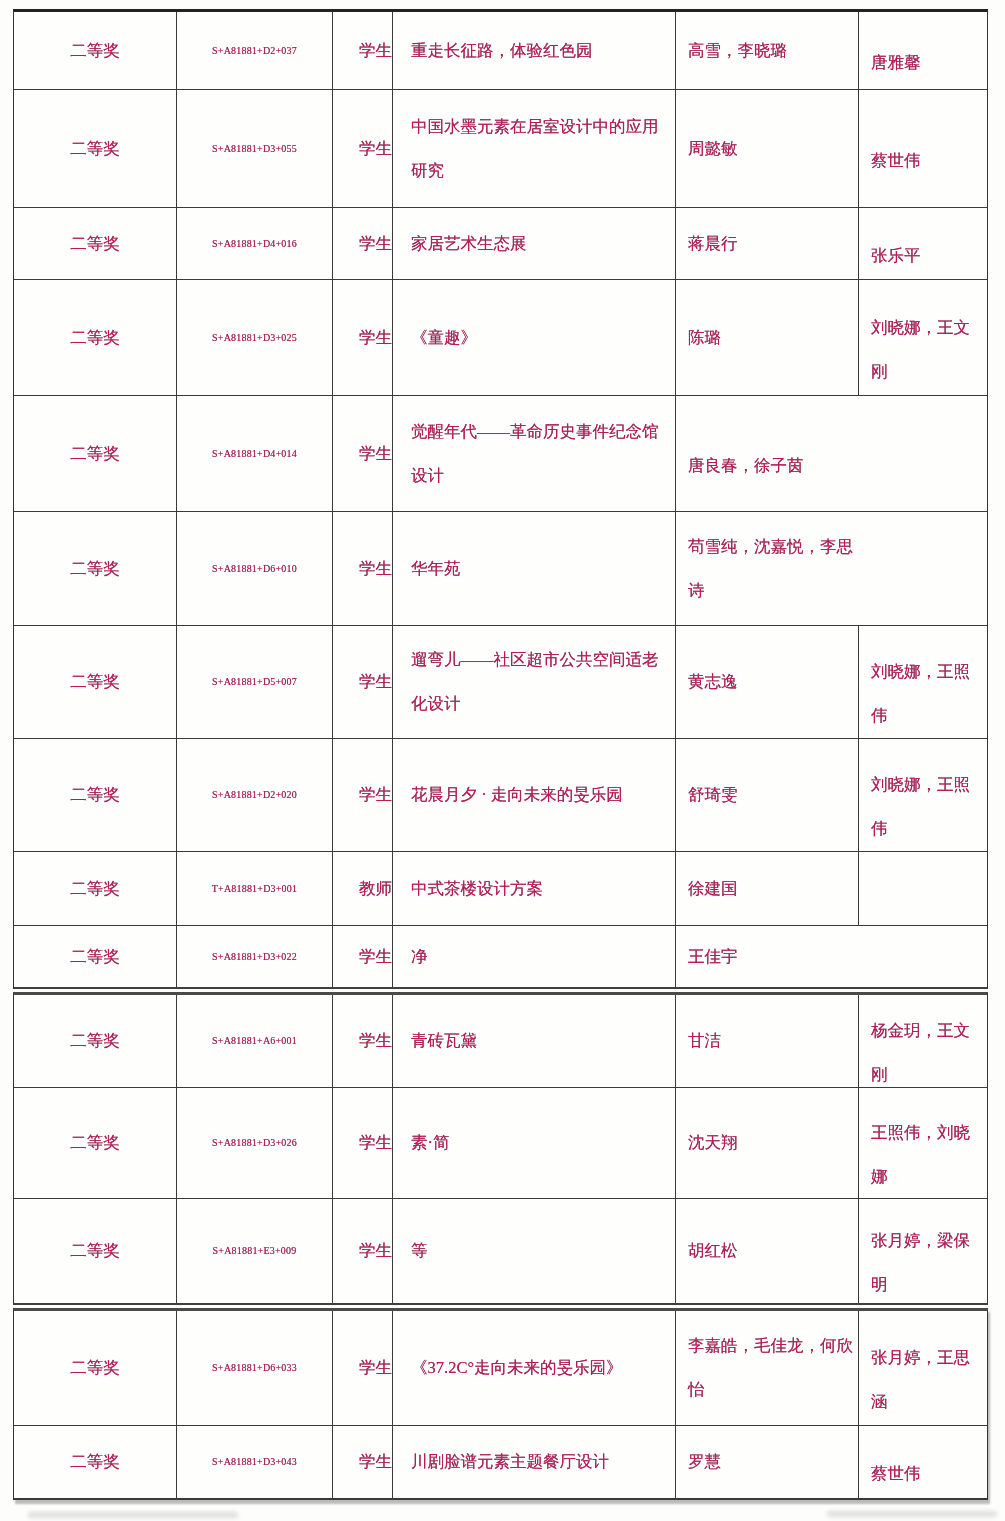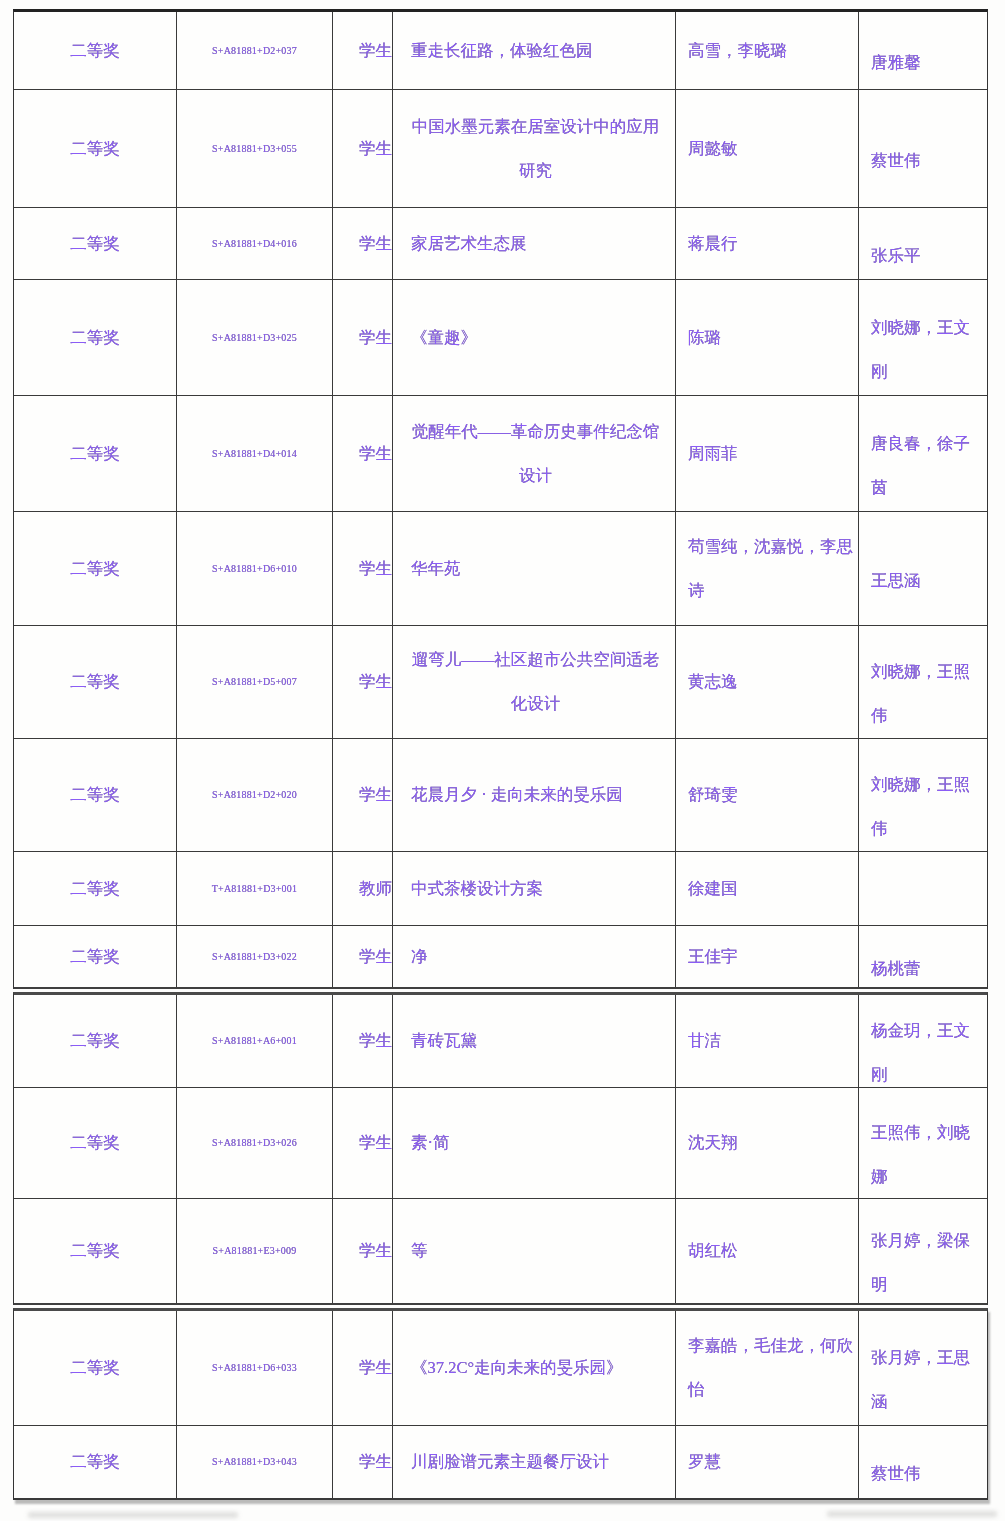"二等奖" .sheet { color: #8b5cf6 -> #be185d }
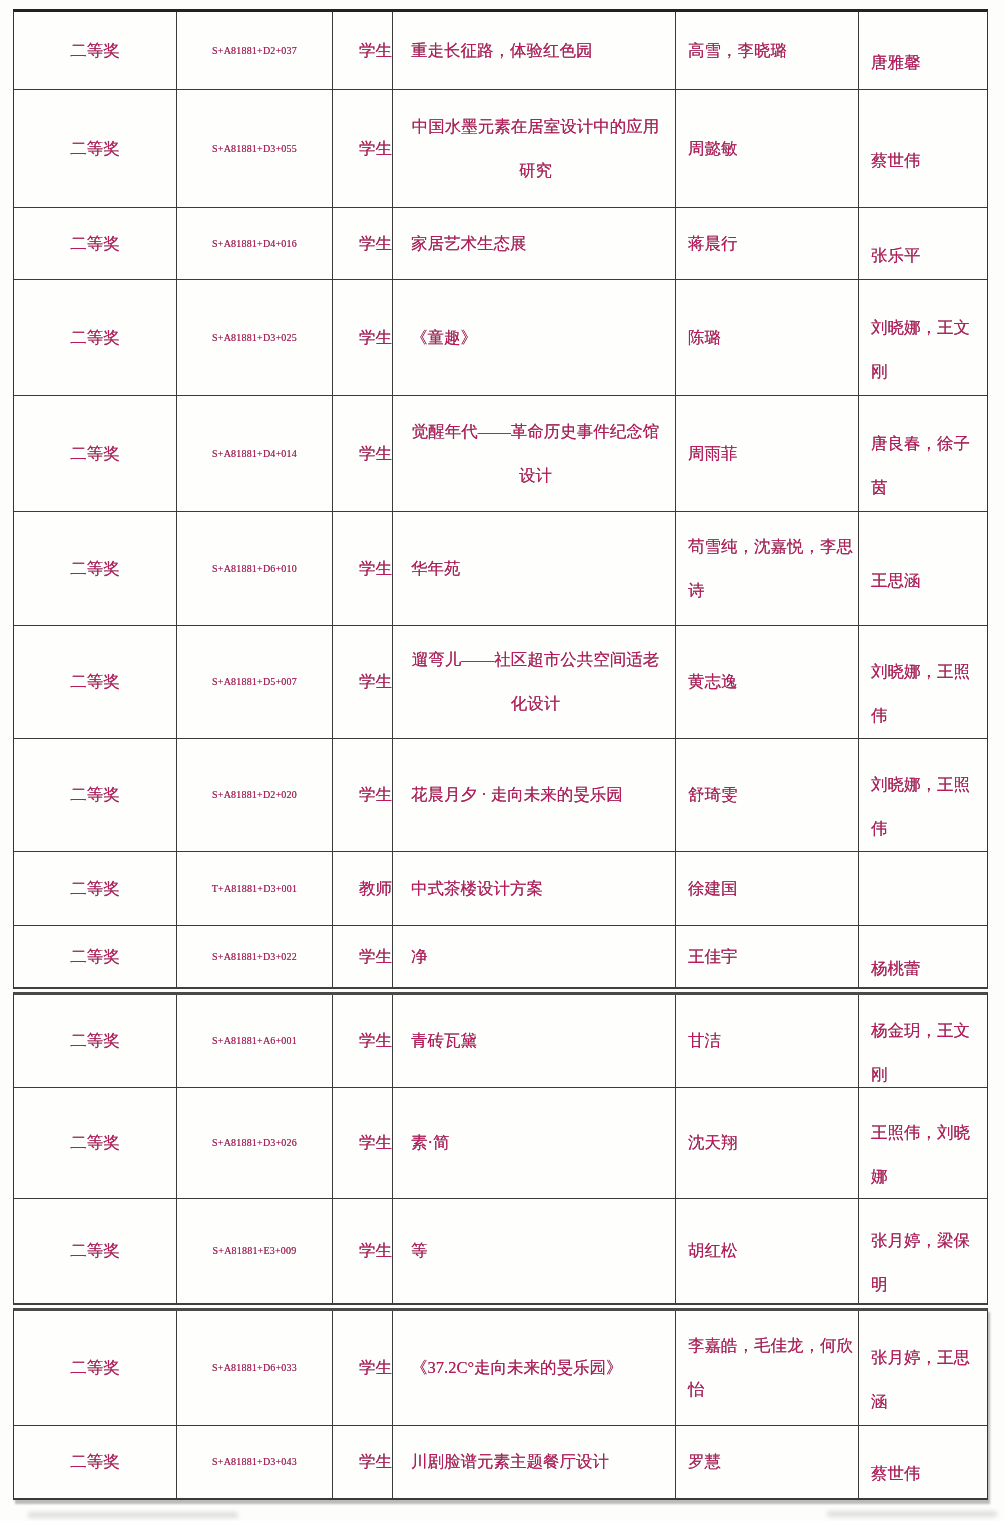"重走长征路，体验红色园" .c-title { text-align: center -> none }
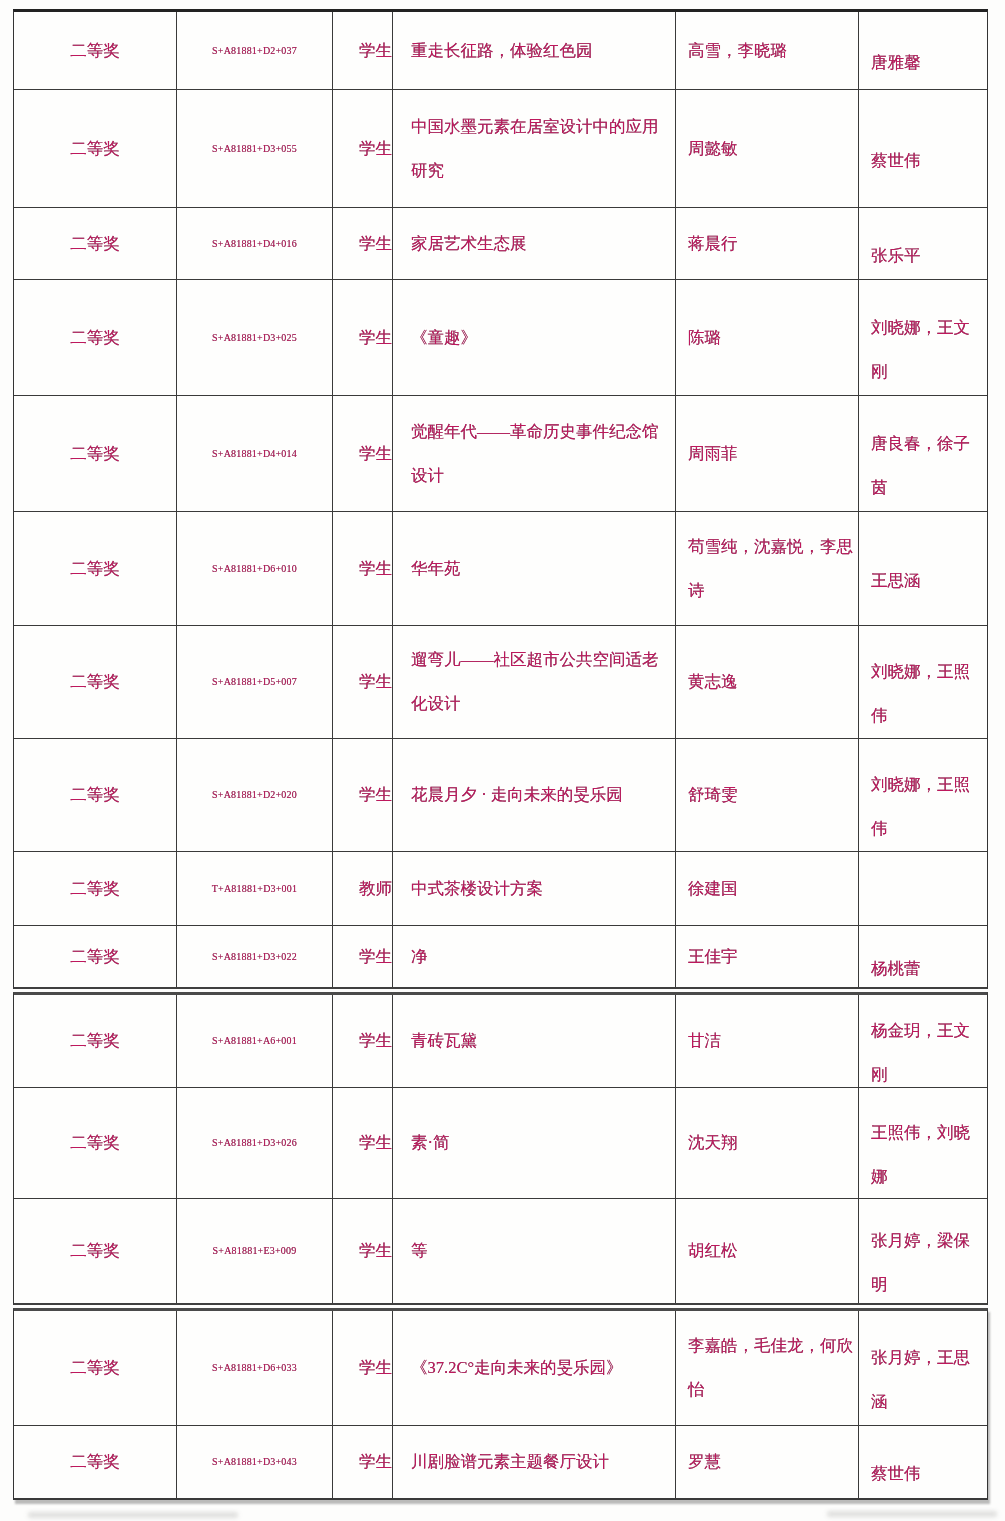"周雨菲" div.cell { html: <div> <span>周雨菲</span> </div> -> none }
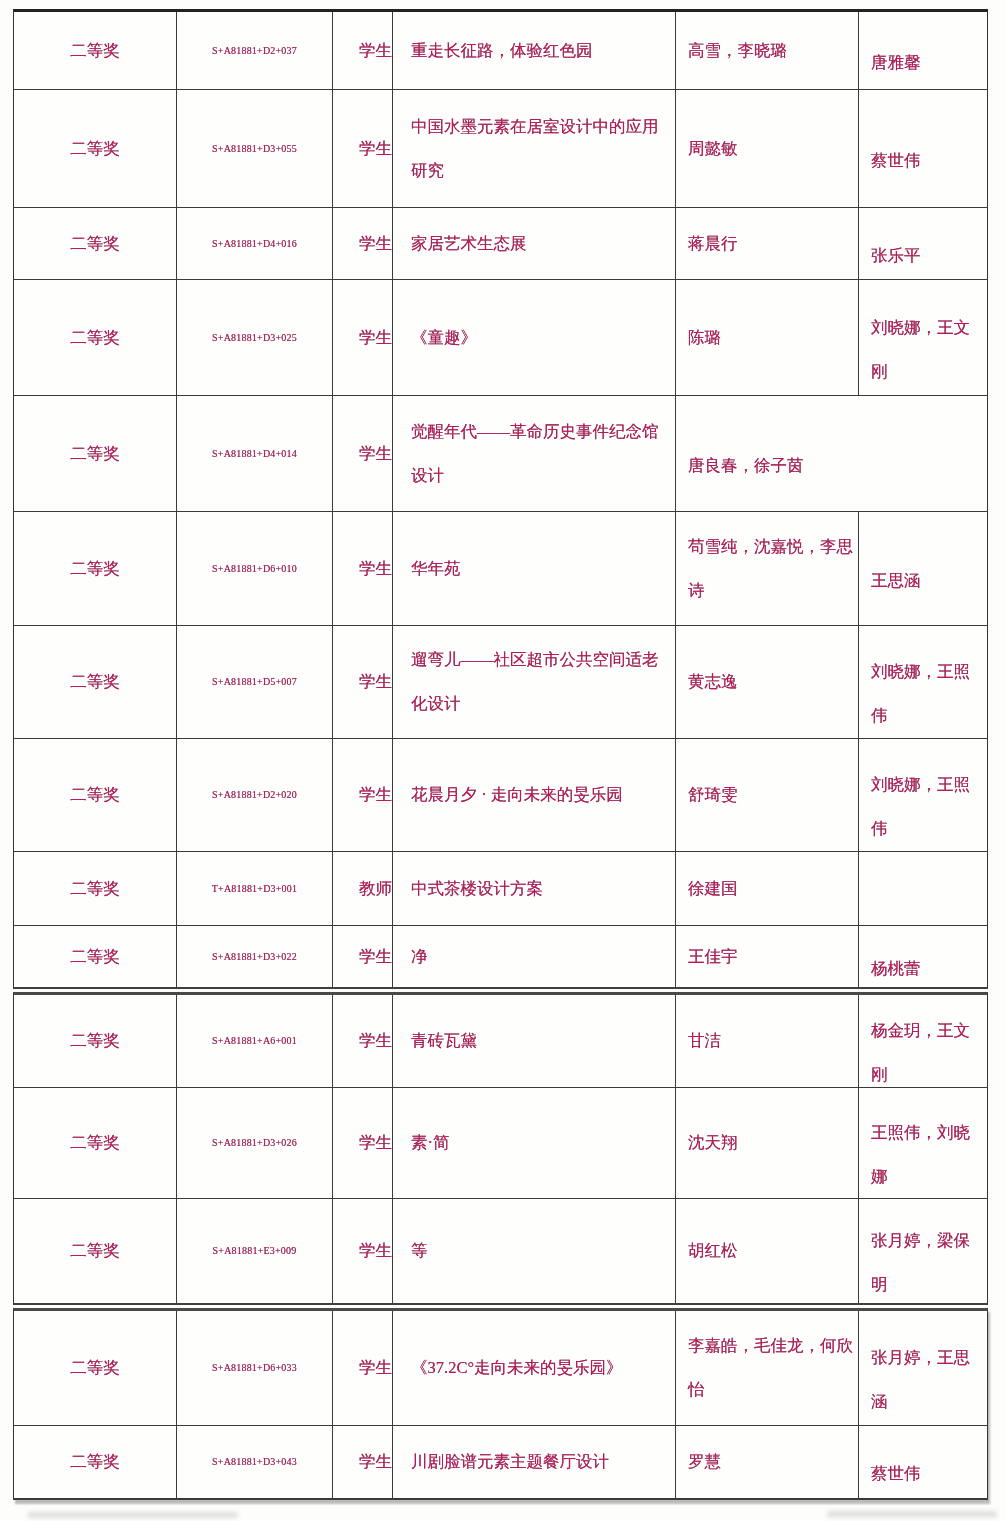"王思涵" div.cell { html: <div> <span>王思涵</span> </div> -> none }
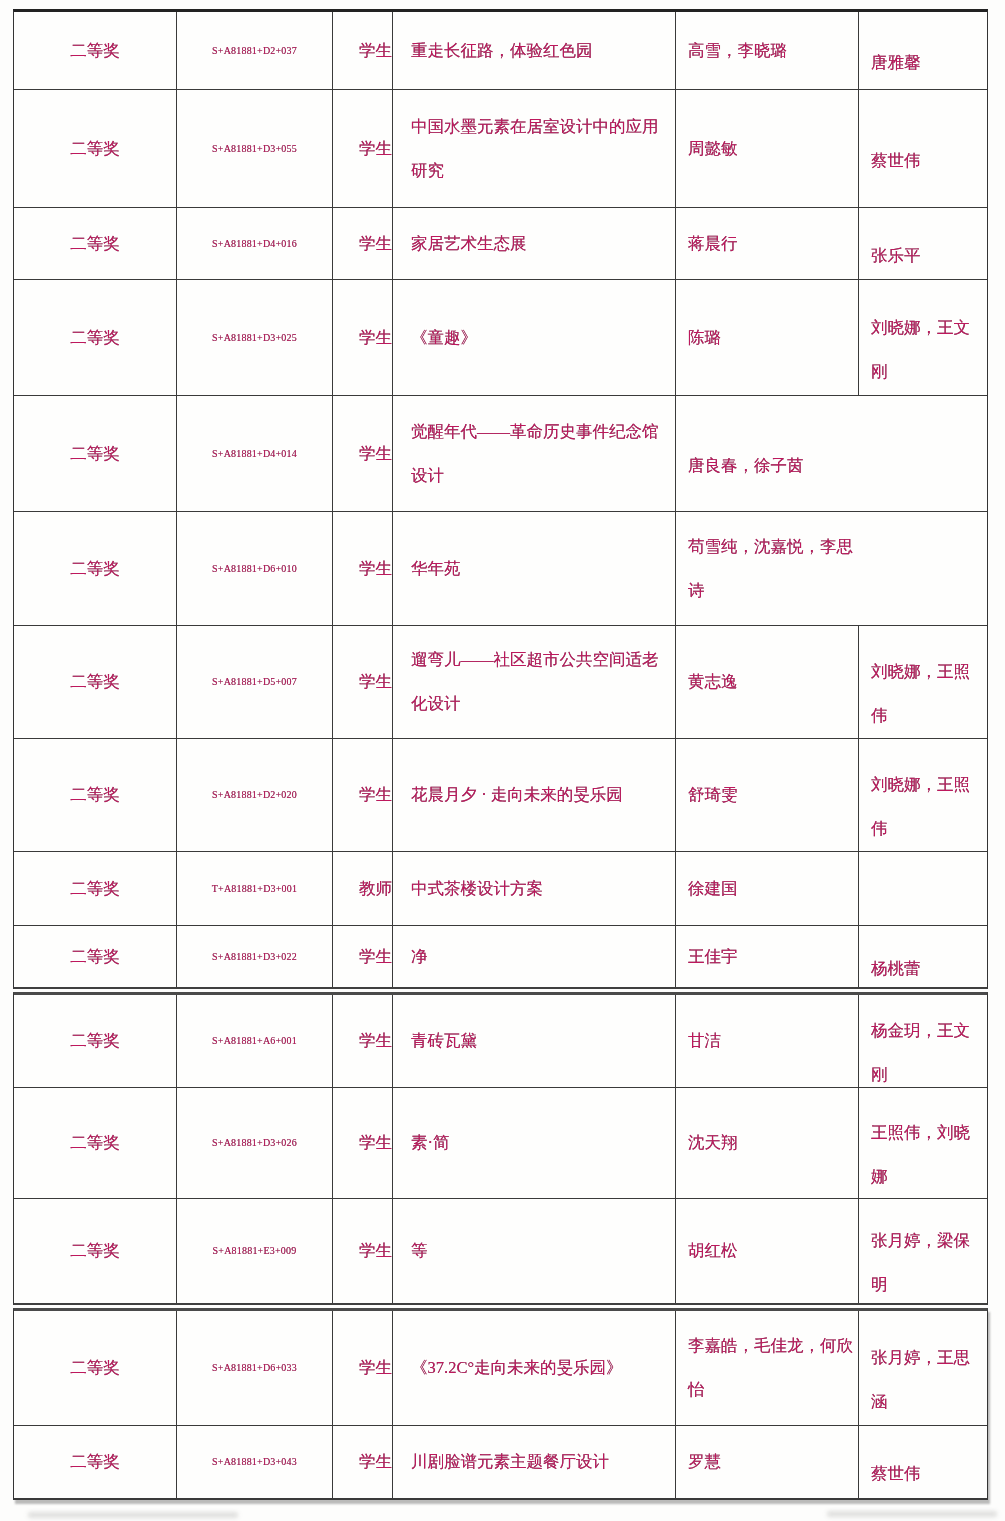"杨桃蕾" div.cell { html: <div> <span>杨桃蕾</span> </div> -> none }
